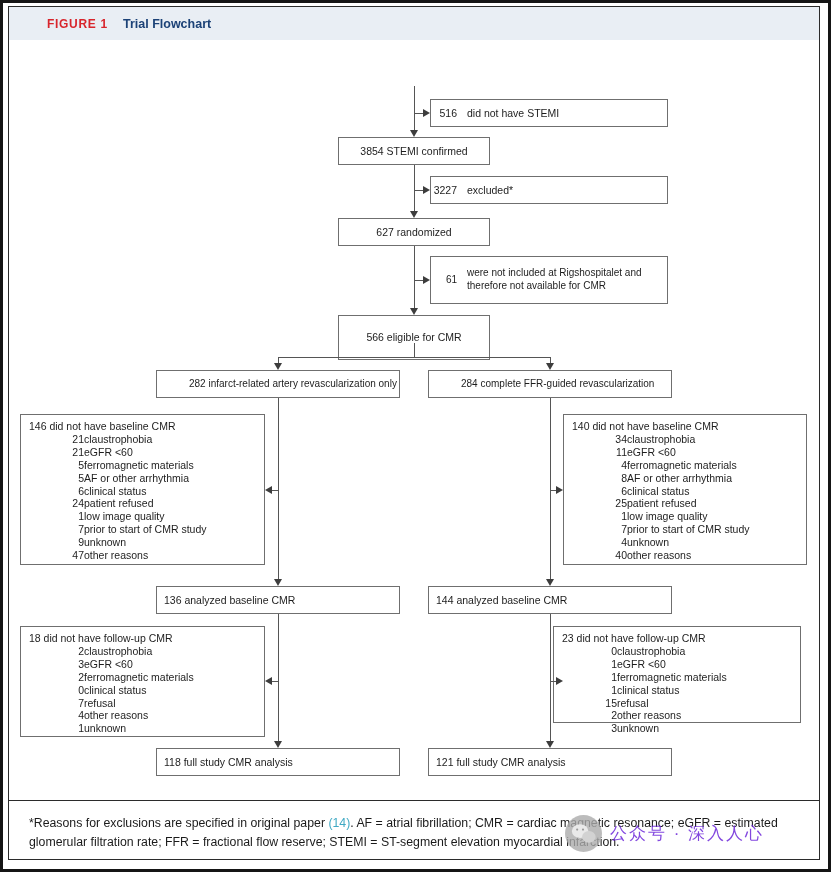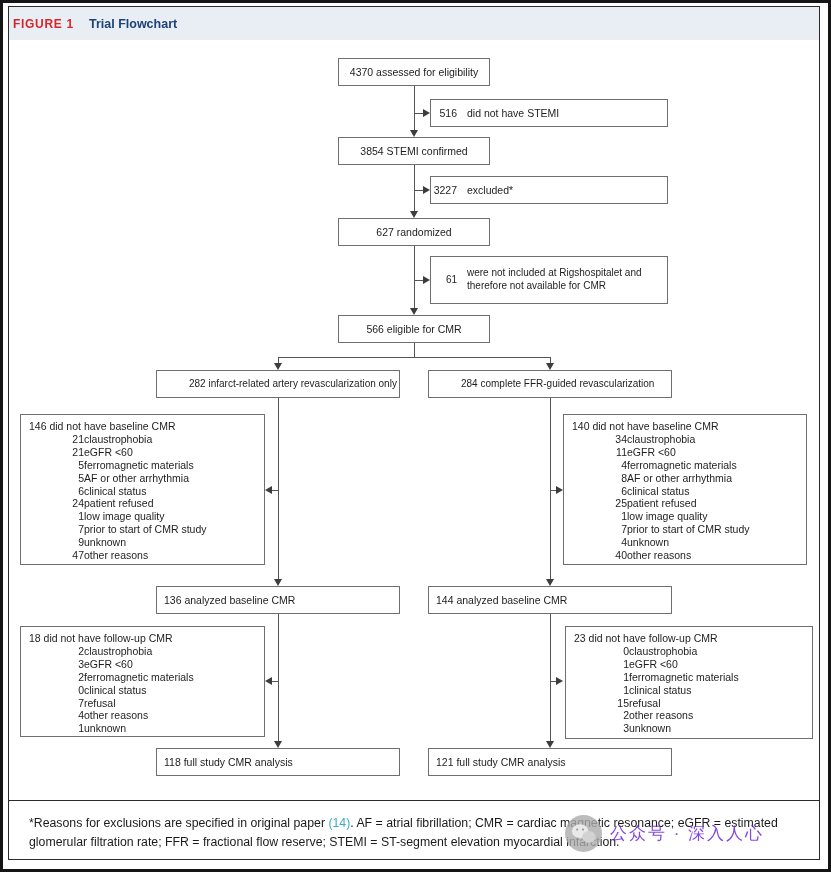"FIGURE 1" .band { padding-left: 4px -> 38px }
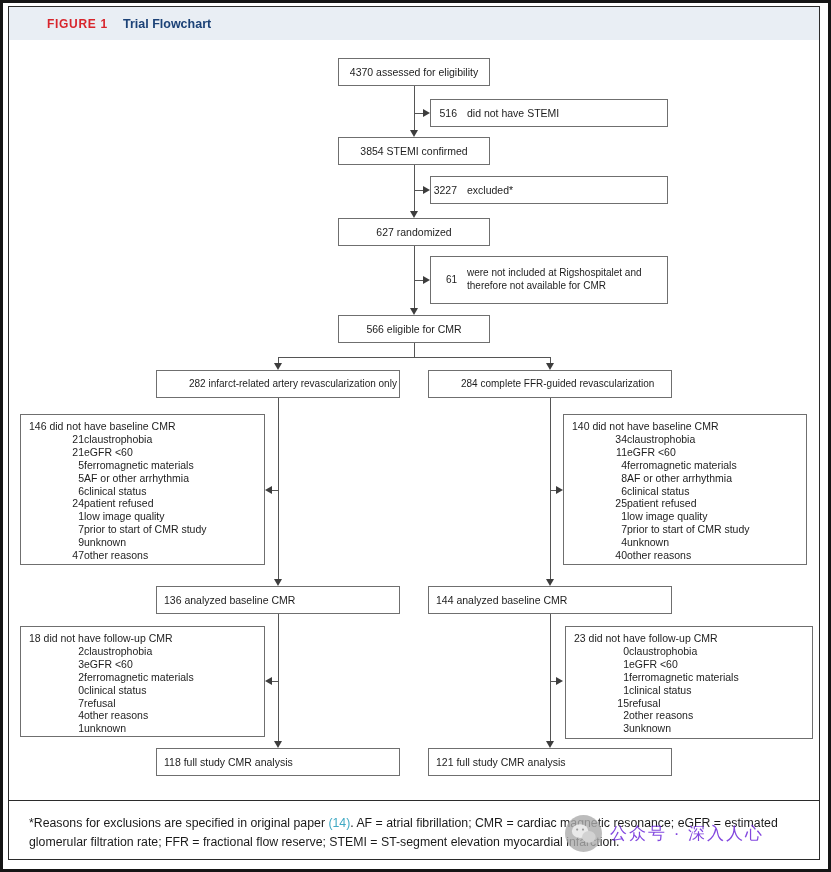"4370 assessed for eligibility" div.mb { html: <div> <span>4370 assessed for eligibility</span> </div> -> none }
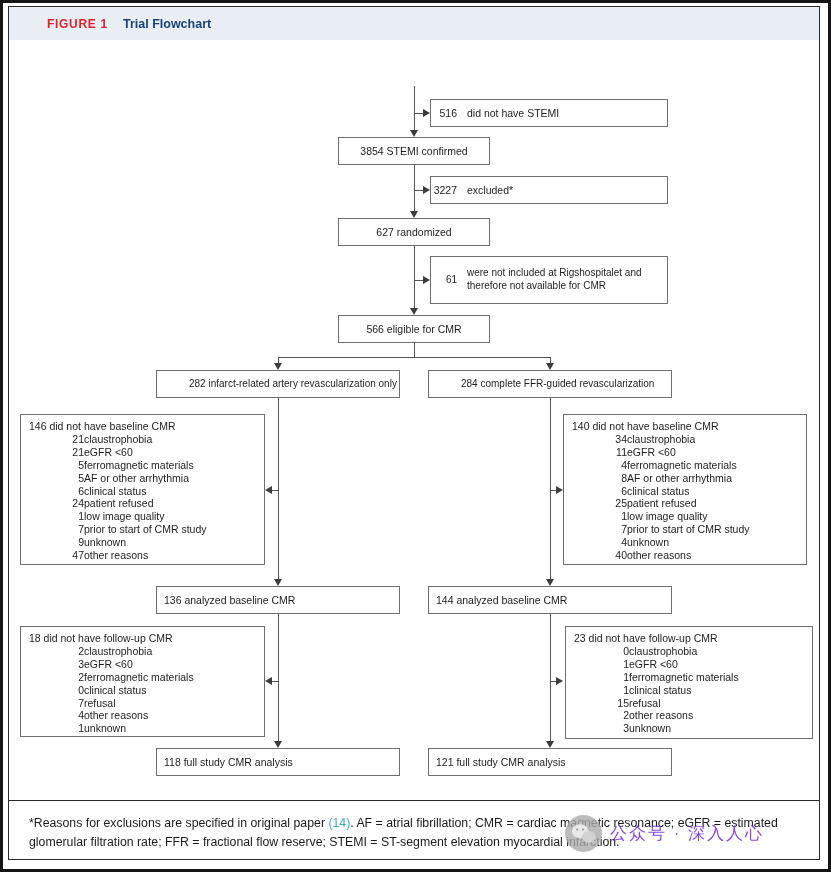"566 eligible for CMR" div.mb { height: 28px -> 45px }
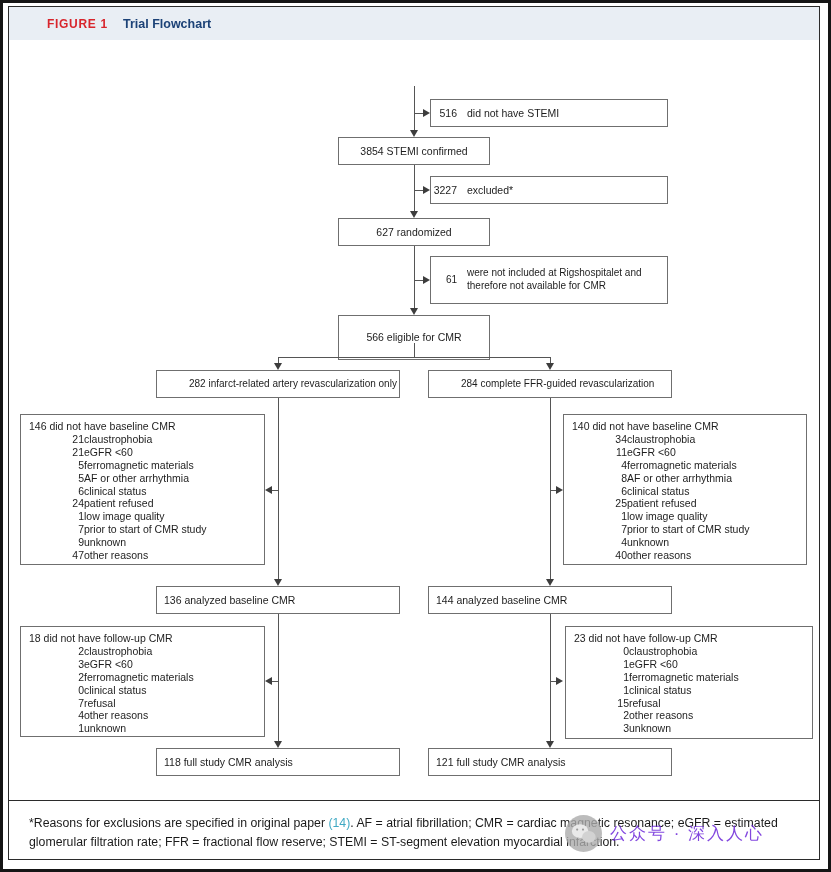"23 did not have follow-up" div.excl { height: 113px -> 97px; left: 556px -> 544px }
